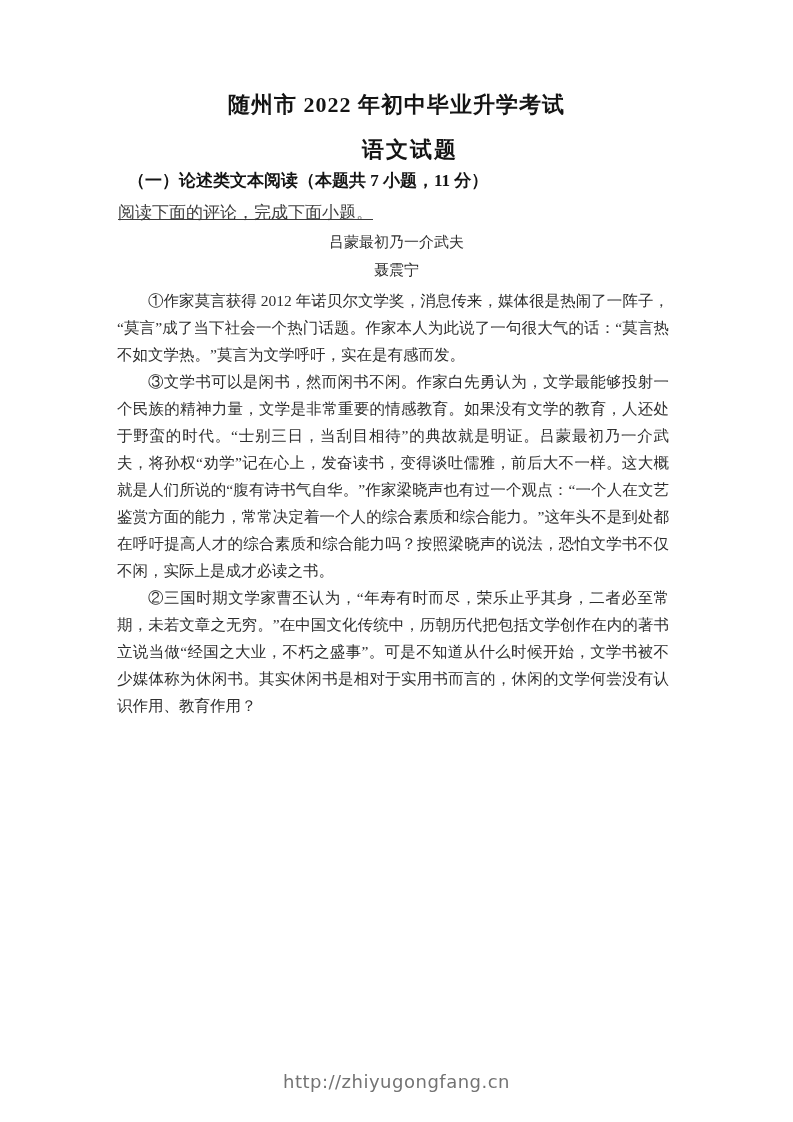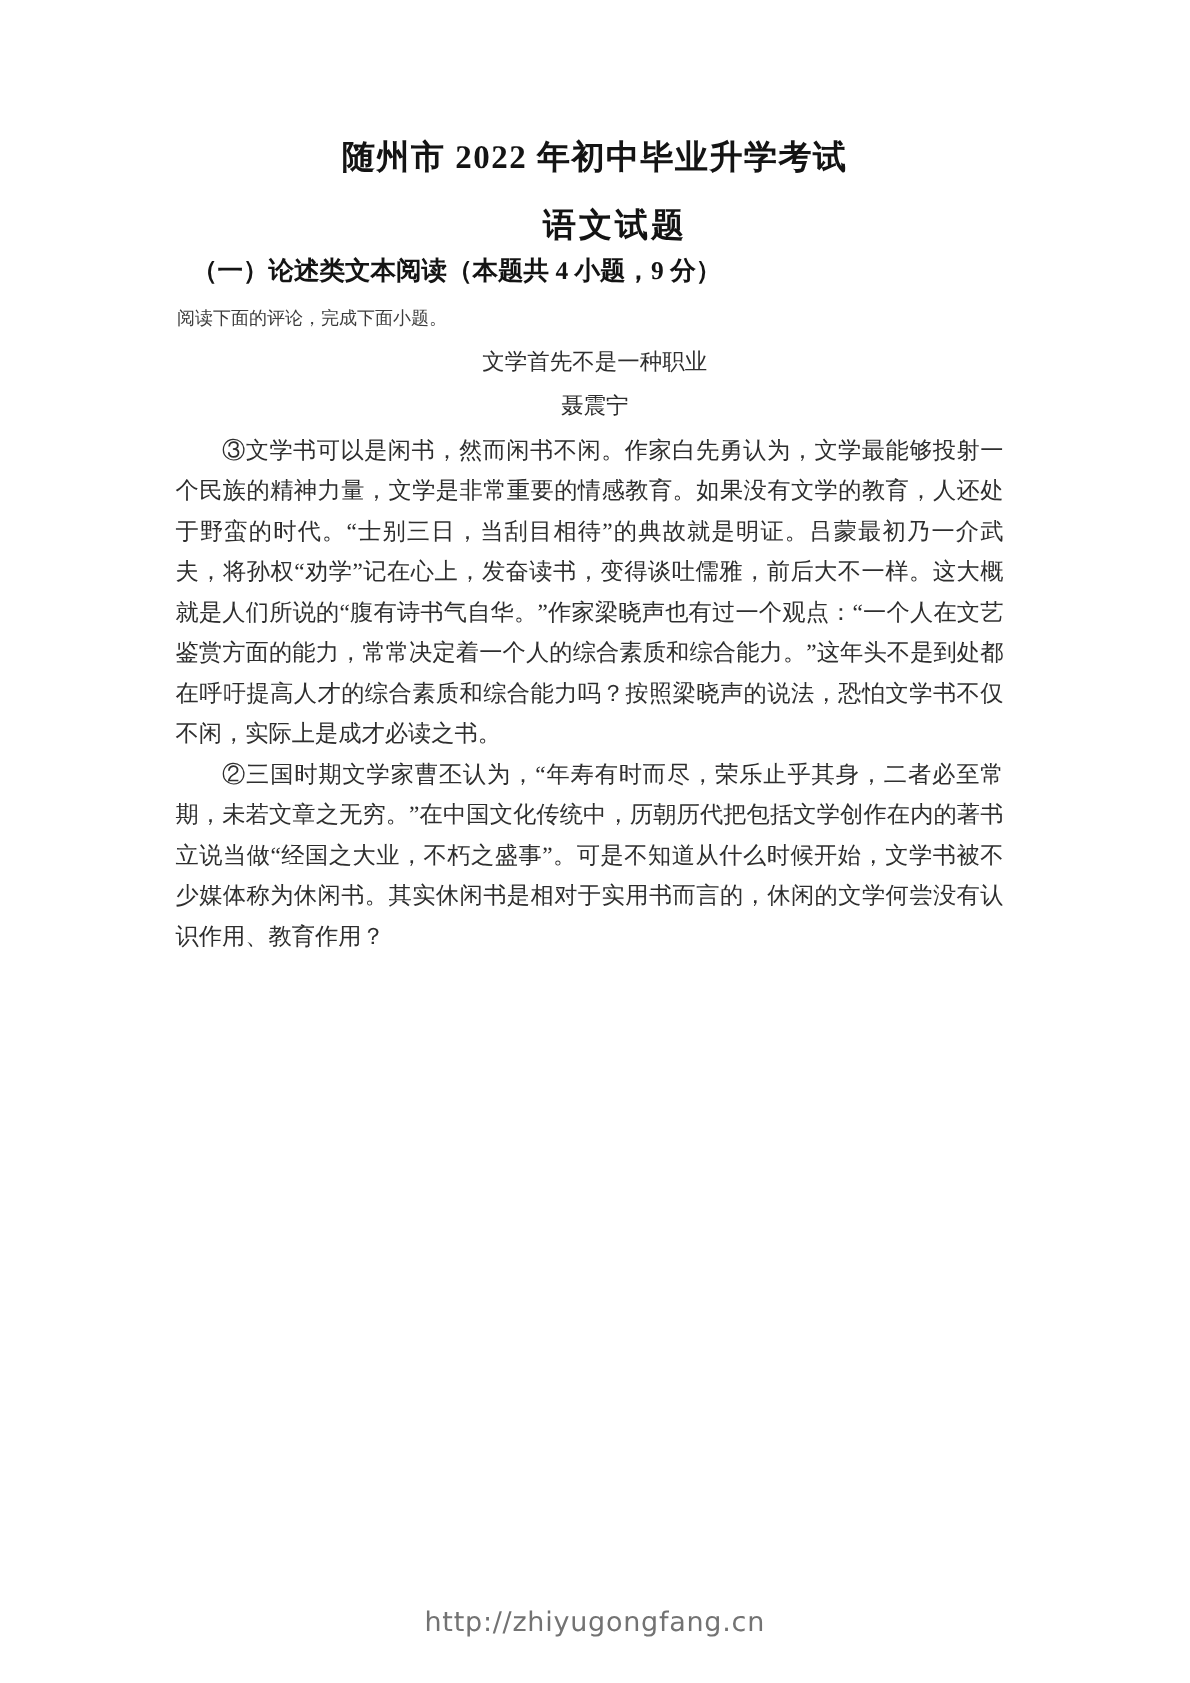"（一）论述类文本阅读（本题共 4 小题，9 分）" h4.subsection-heading { text: 4 小题，9 -> 7 小题，11 }
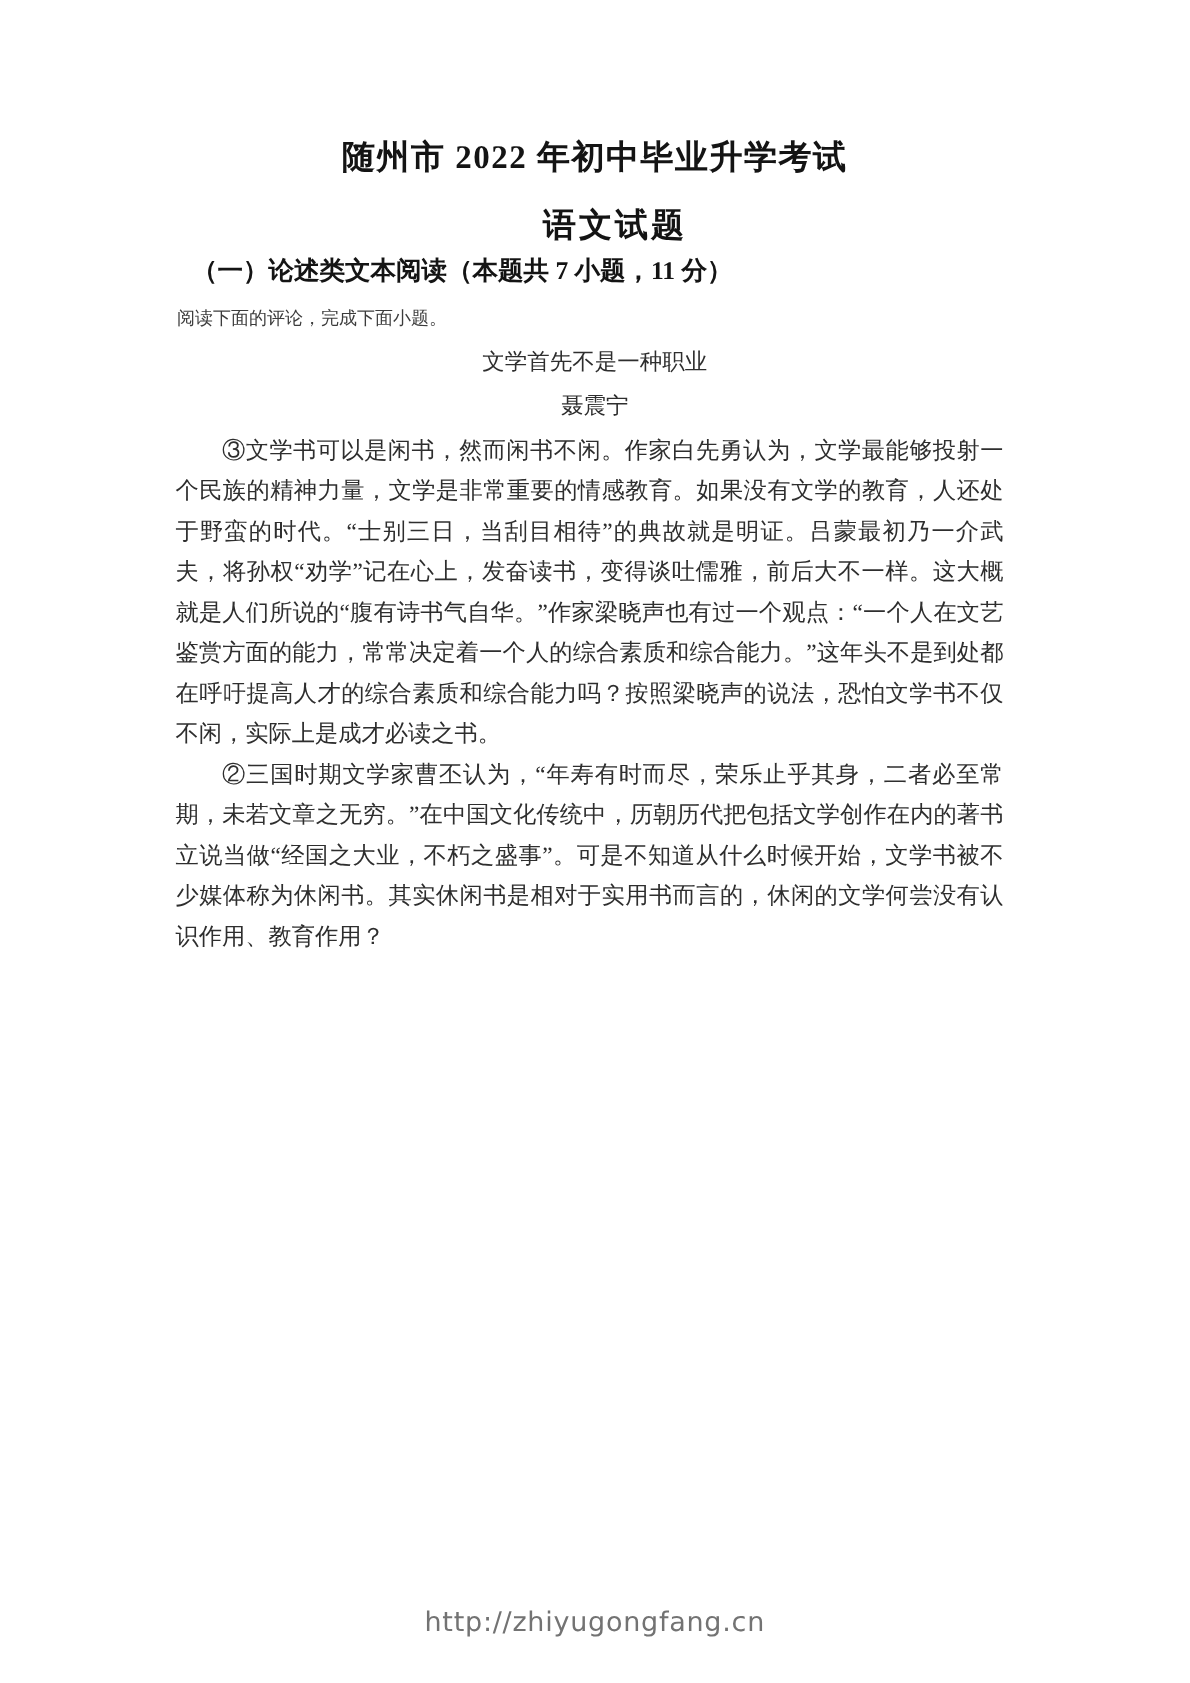"阅读下面的评论，完成下面小题。" .instruction { font-size: 12px -> 17px; text-decoration: none -> underline }
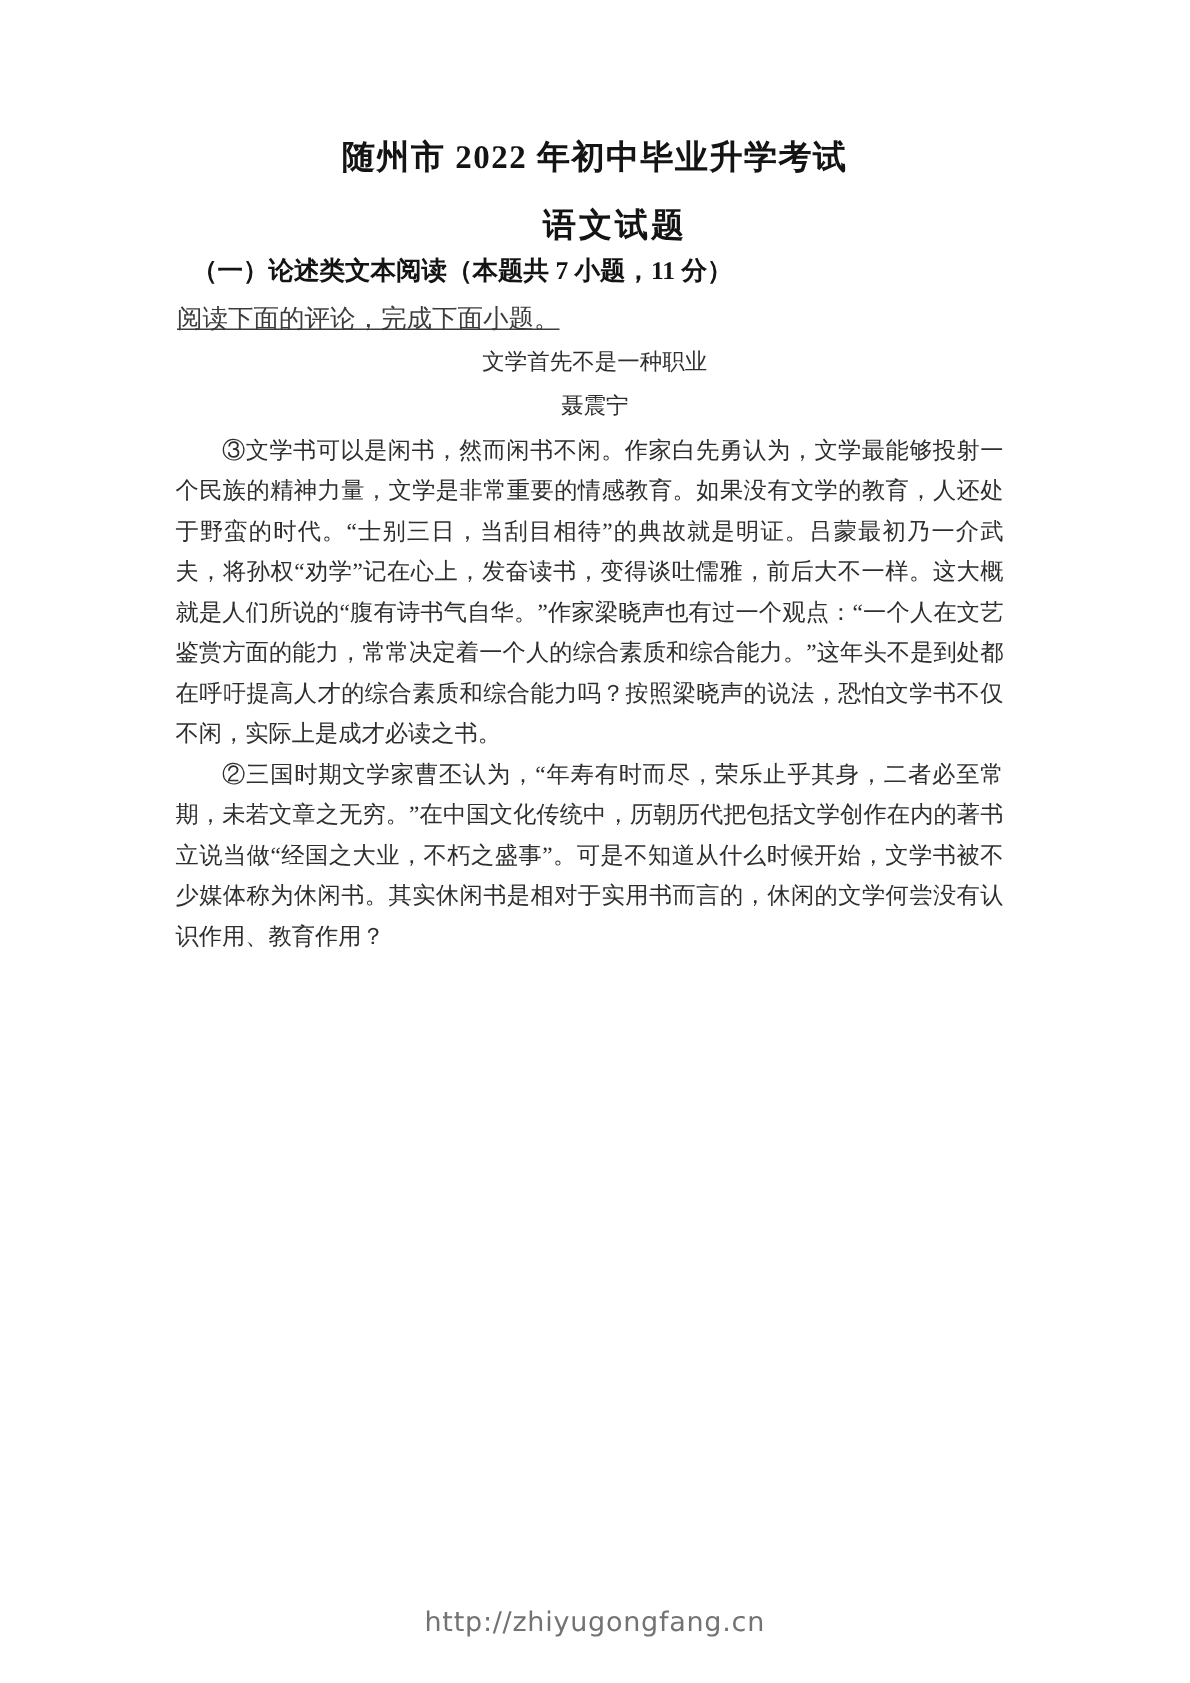"文学首先不是一种职业" p.essay-title { text: 文学首先不是一种职业 -> 吕蒙最初乃一介武夫 }
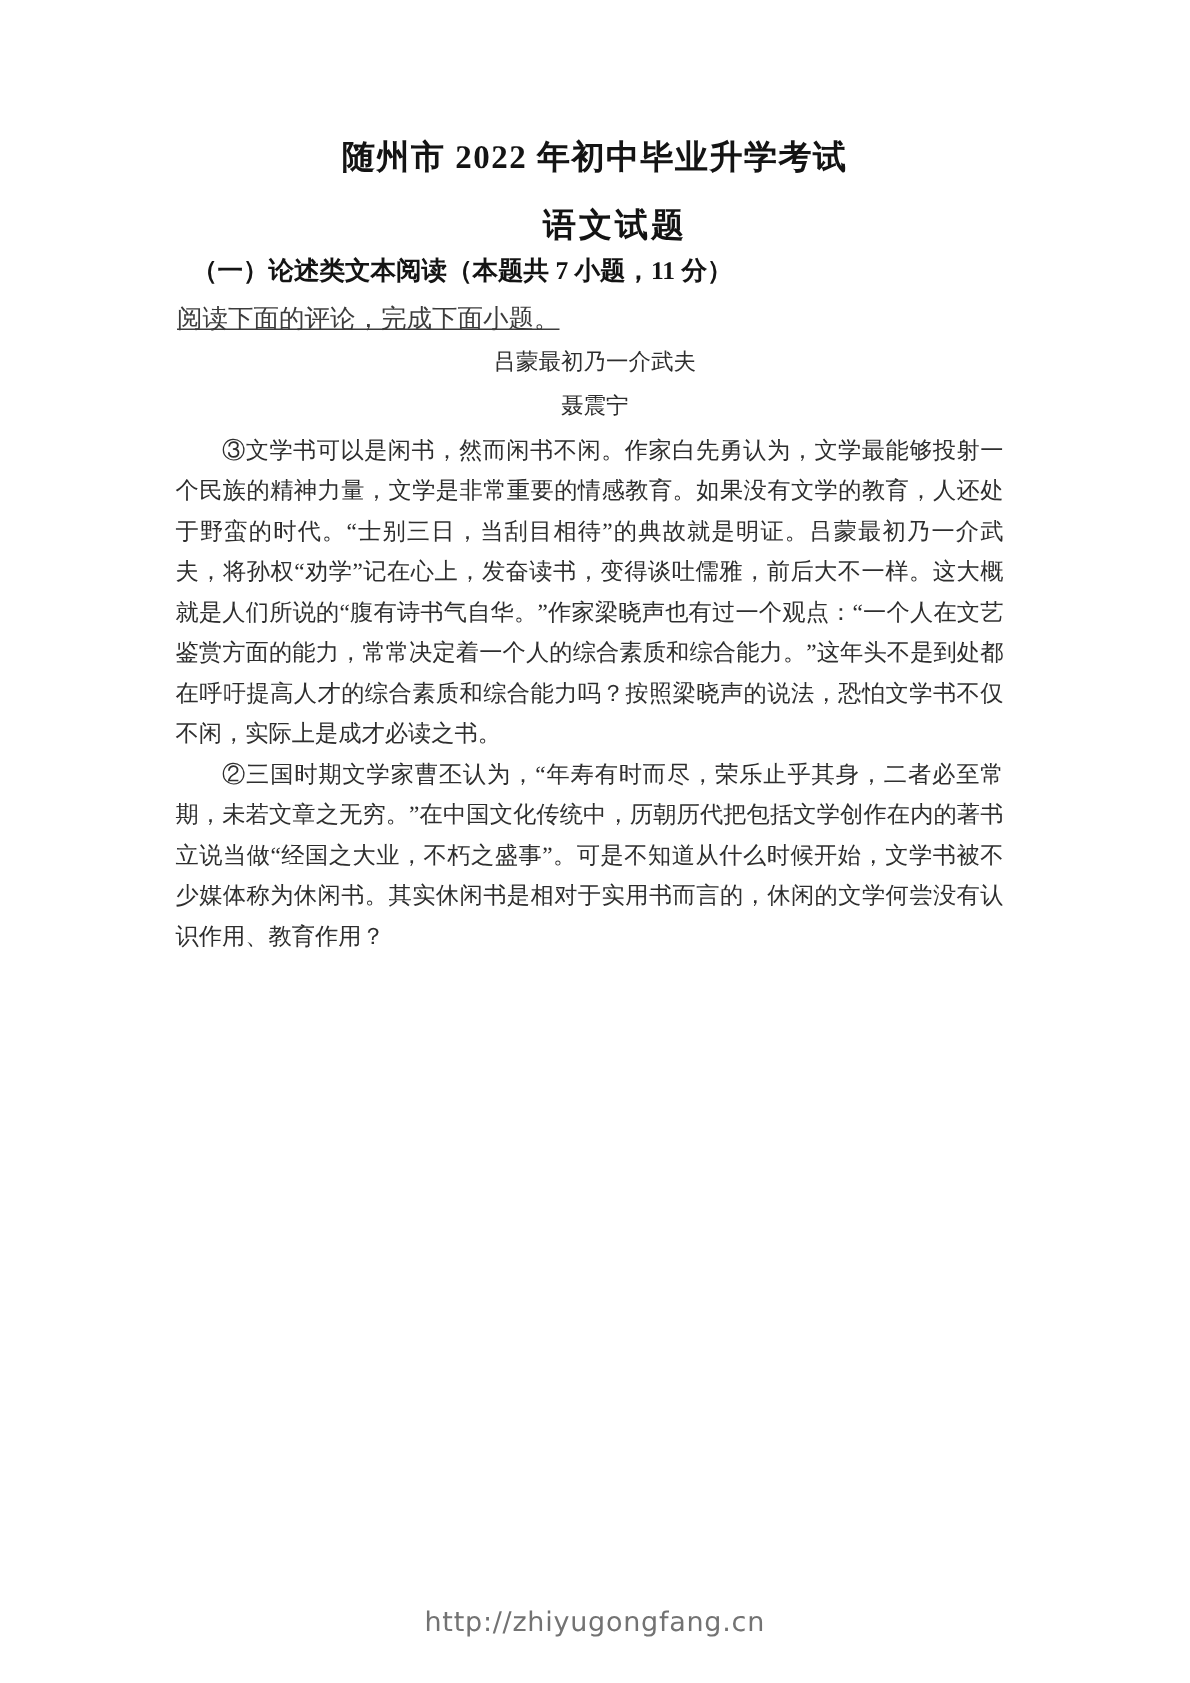"①作家莫言获得 2012" p.body-para { html: none -> <p>①作家莫言获得 2012 年诺贝尔文学奖，消息传来，媒体很是热闹了一阵子，“莫言”成了当下社会一个热门话题。作家本人为此说了一句很大气的话：“莫言热不如文学热。”莫言为文学呼吁，实在是有感而发。</p> }
